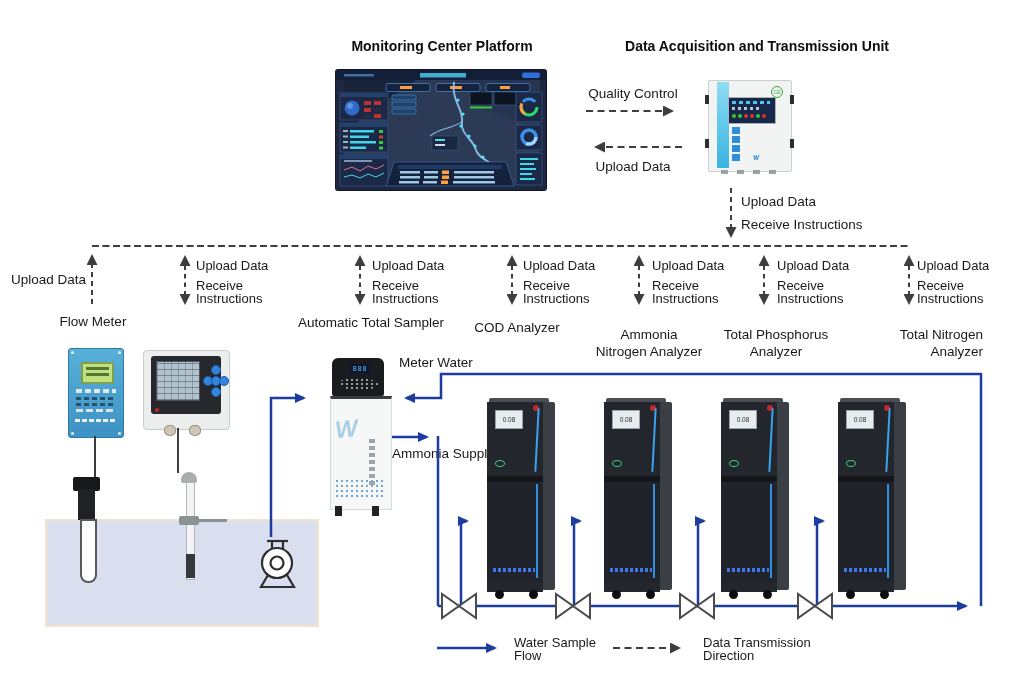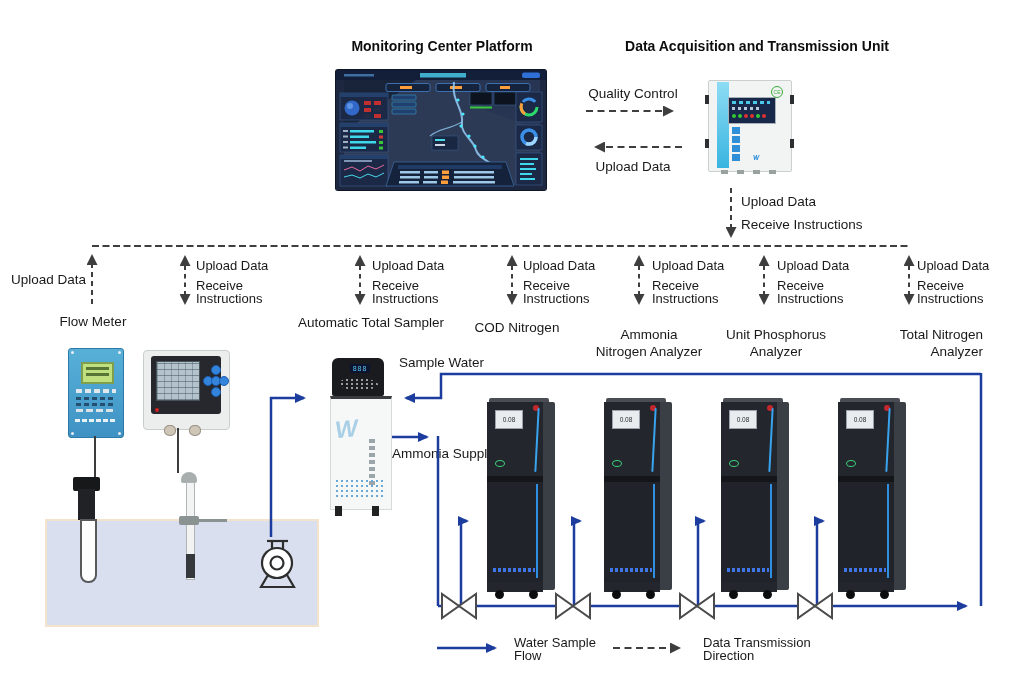"COD Nitrogen" div.lbl { text: Nitrogen -> Analyzer }
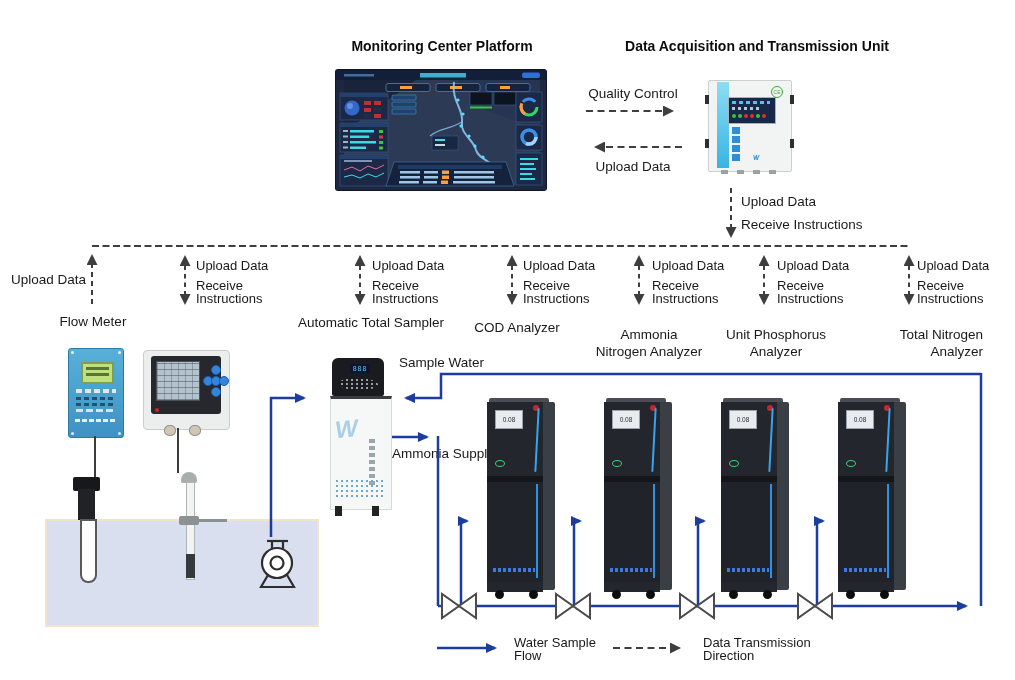"Unit Phosphorus" span { text: Unit -> Total }
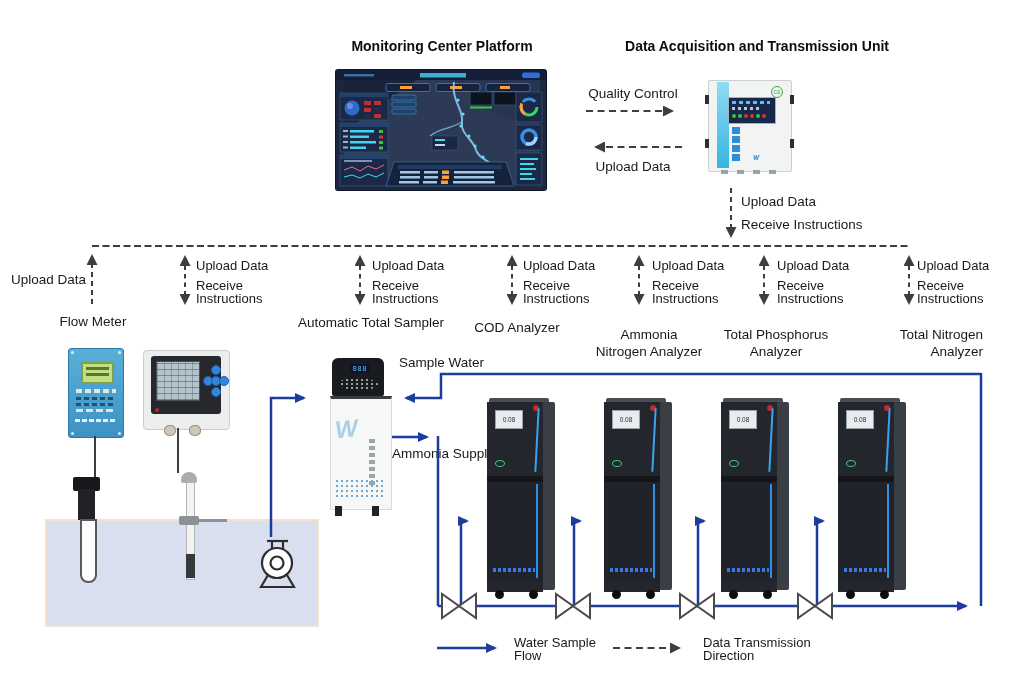"Sample Water" div.lbl { text: Sample -> Meter }
